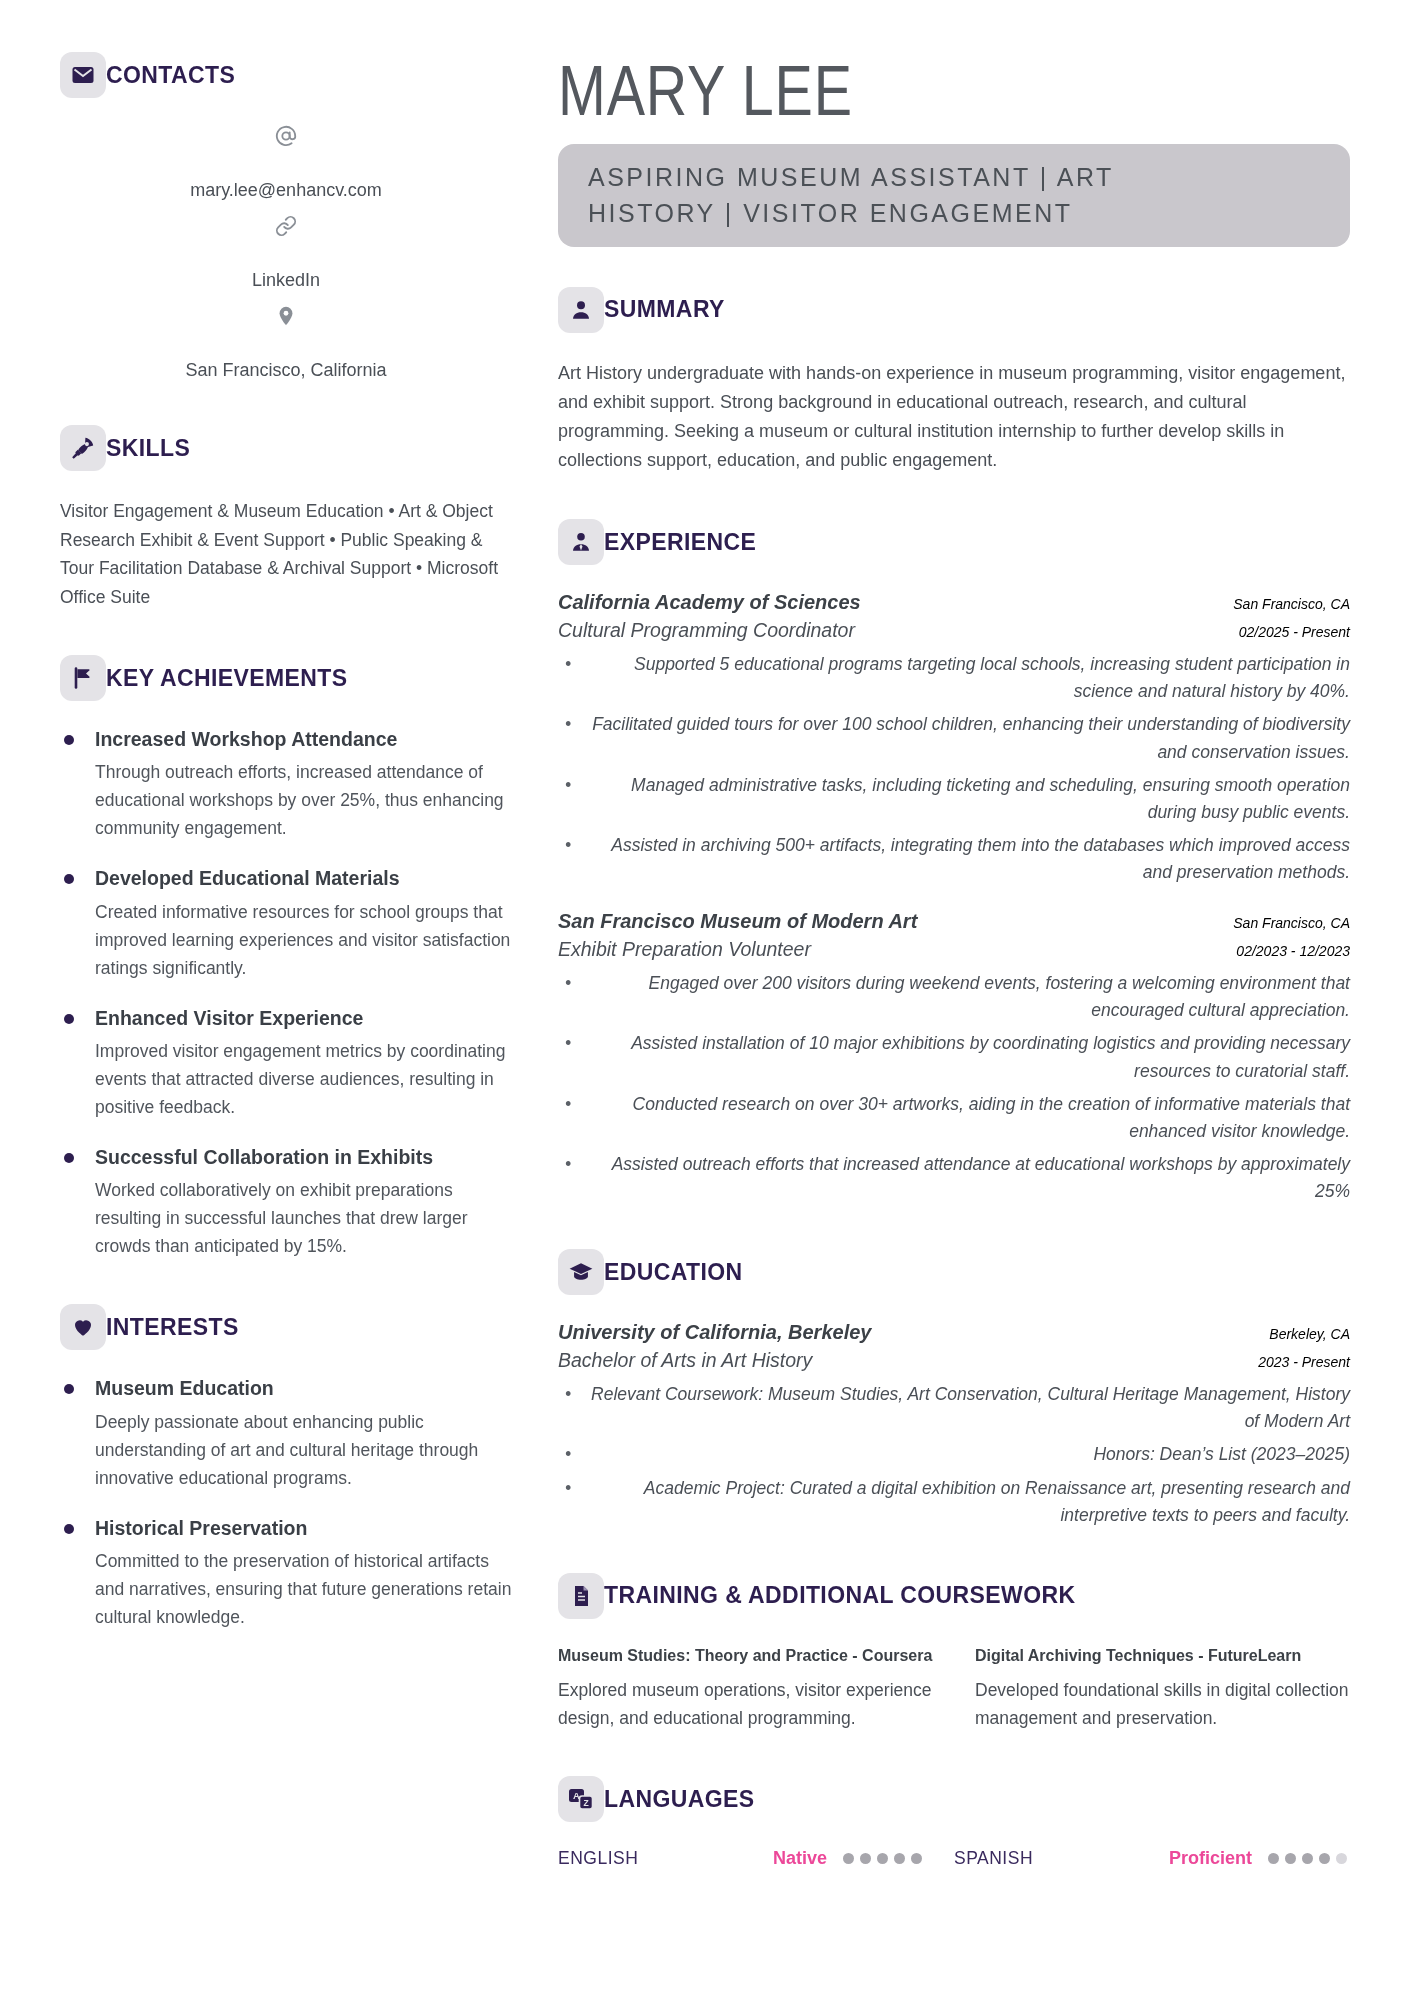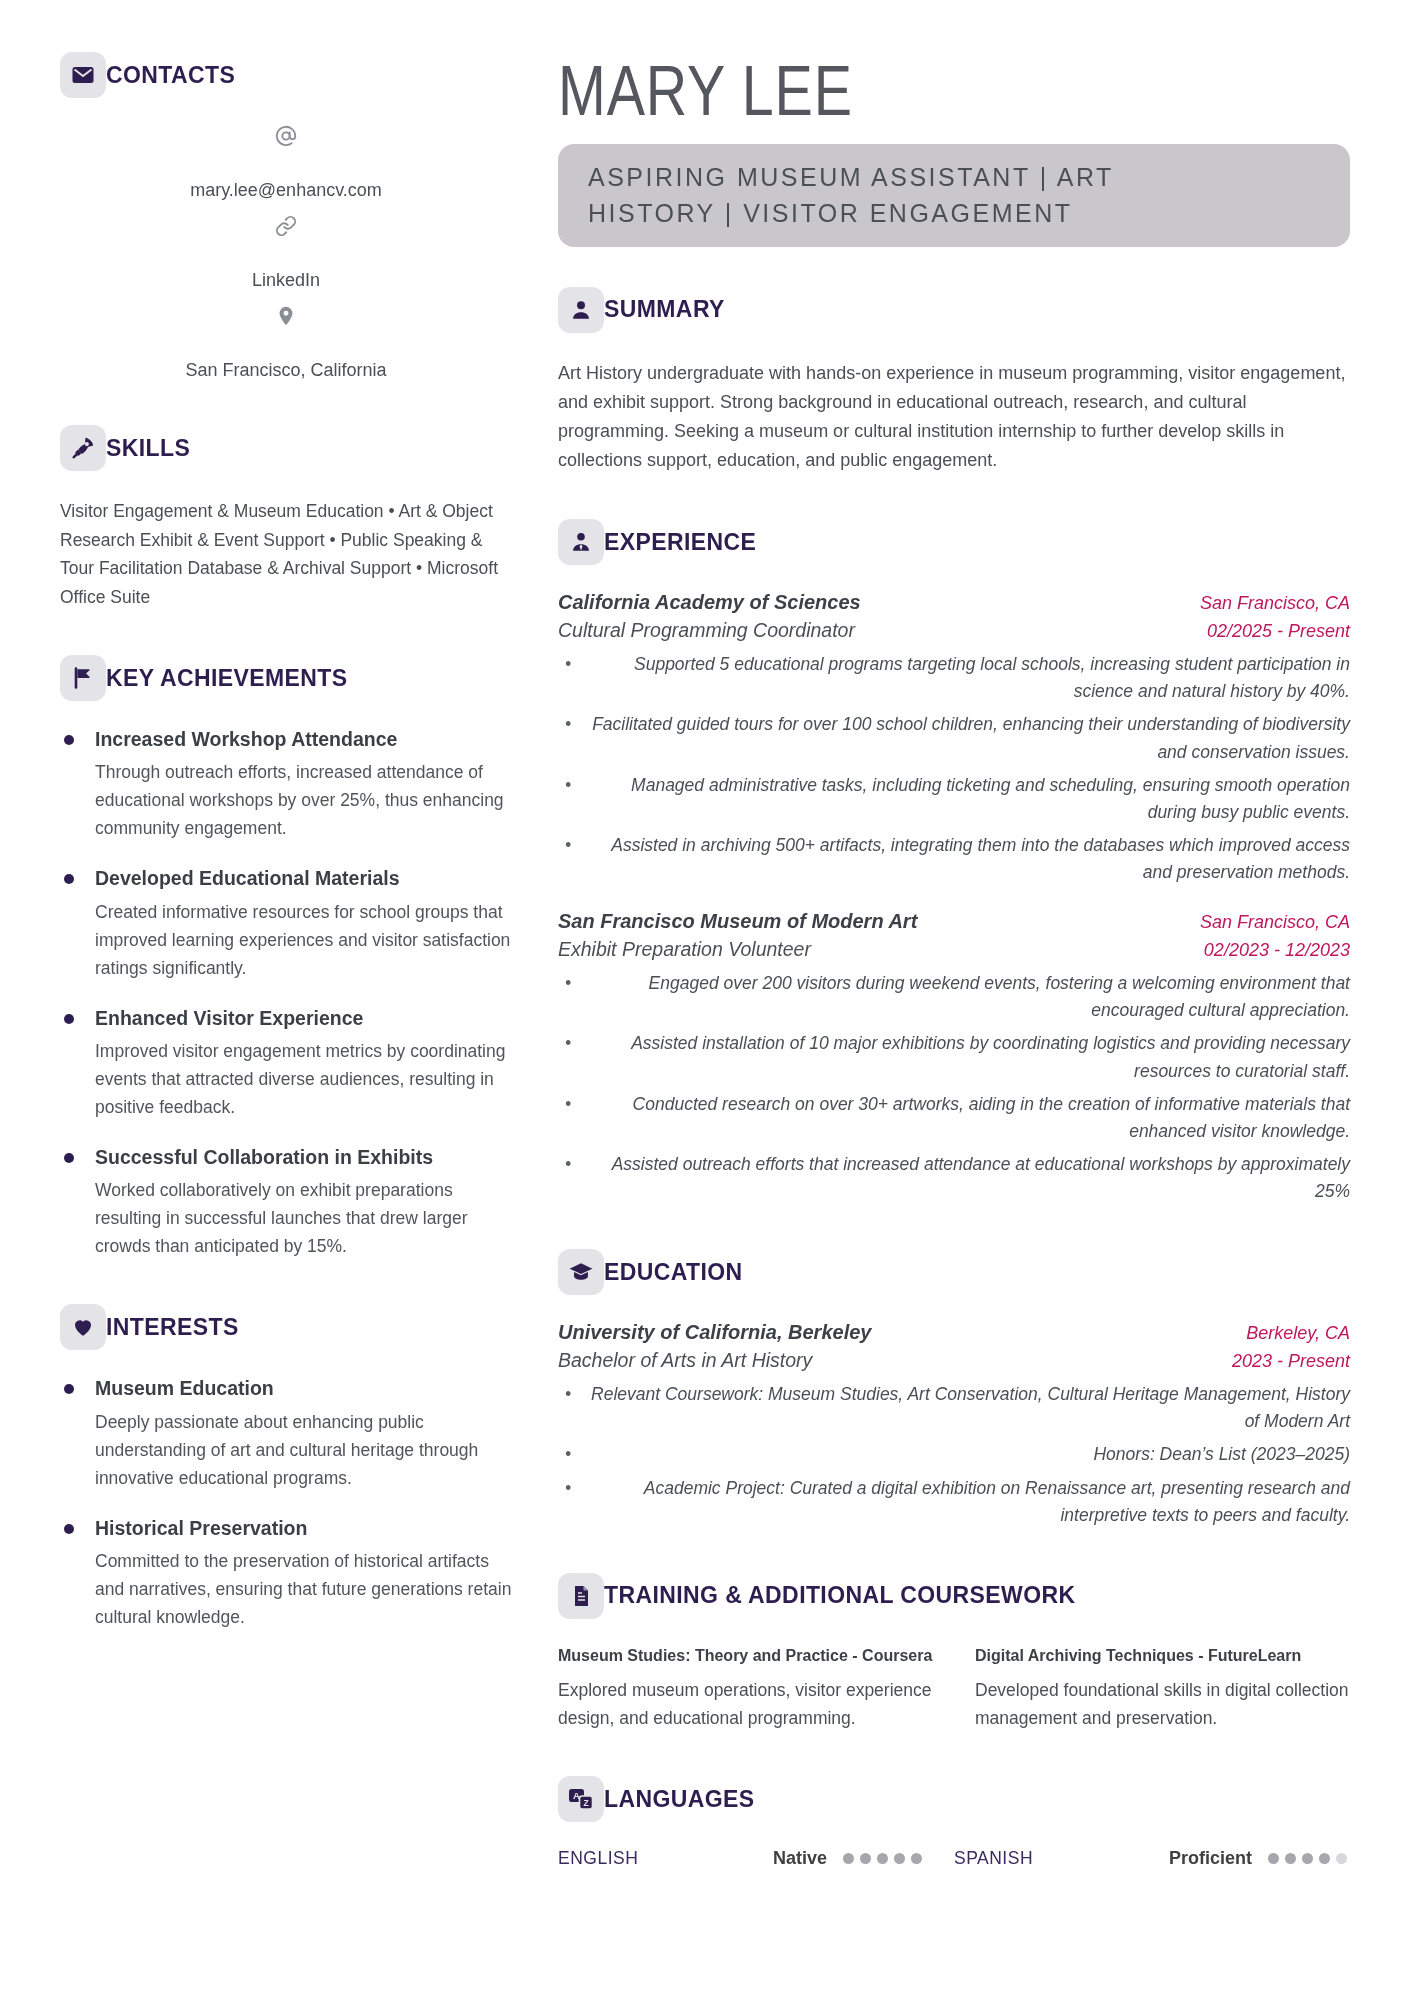"San Francisco, CA" .meta { color: #be185d -> #000000; font-size: 18px -> 14px }
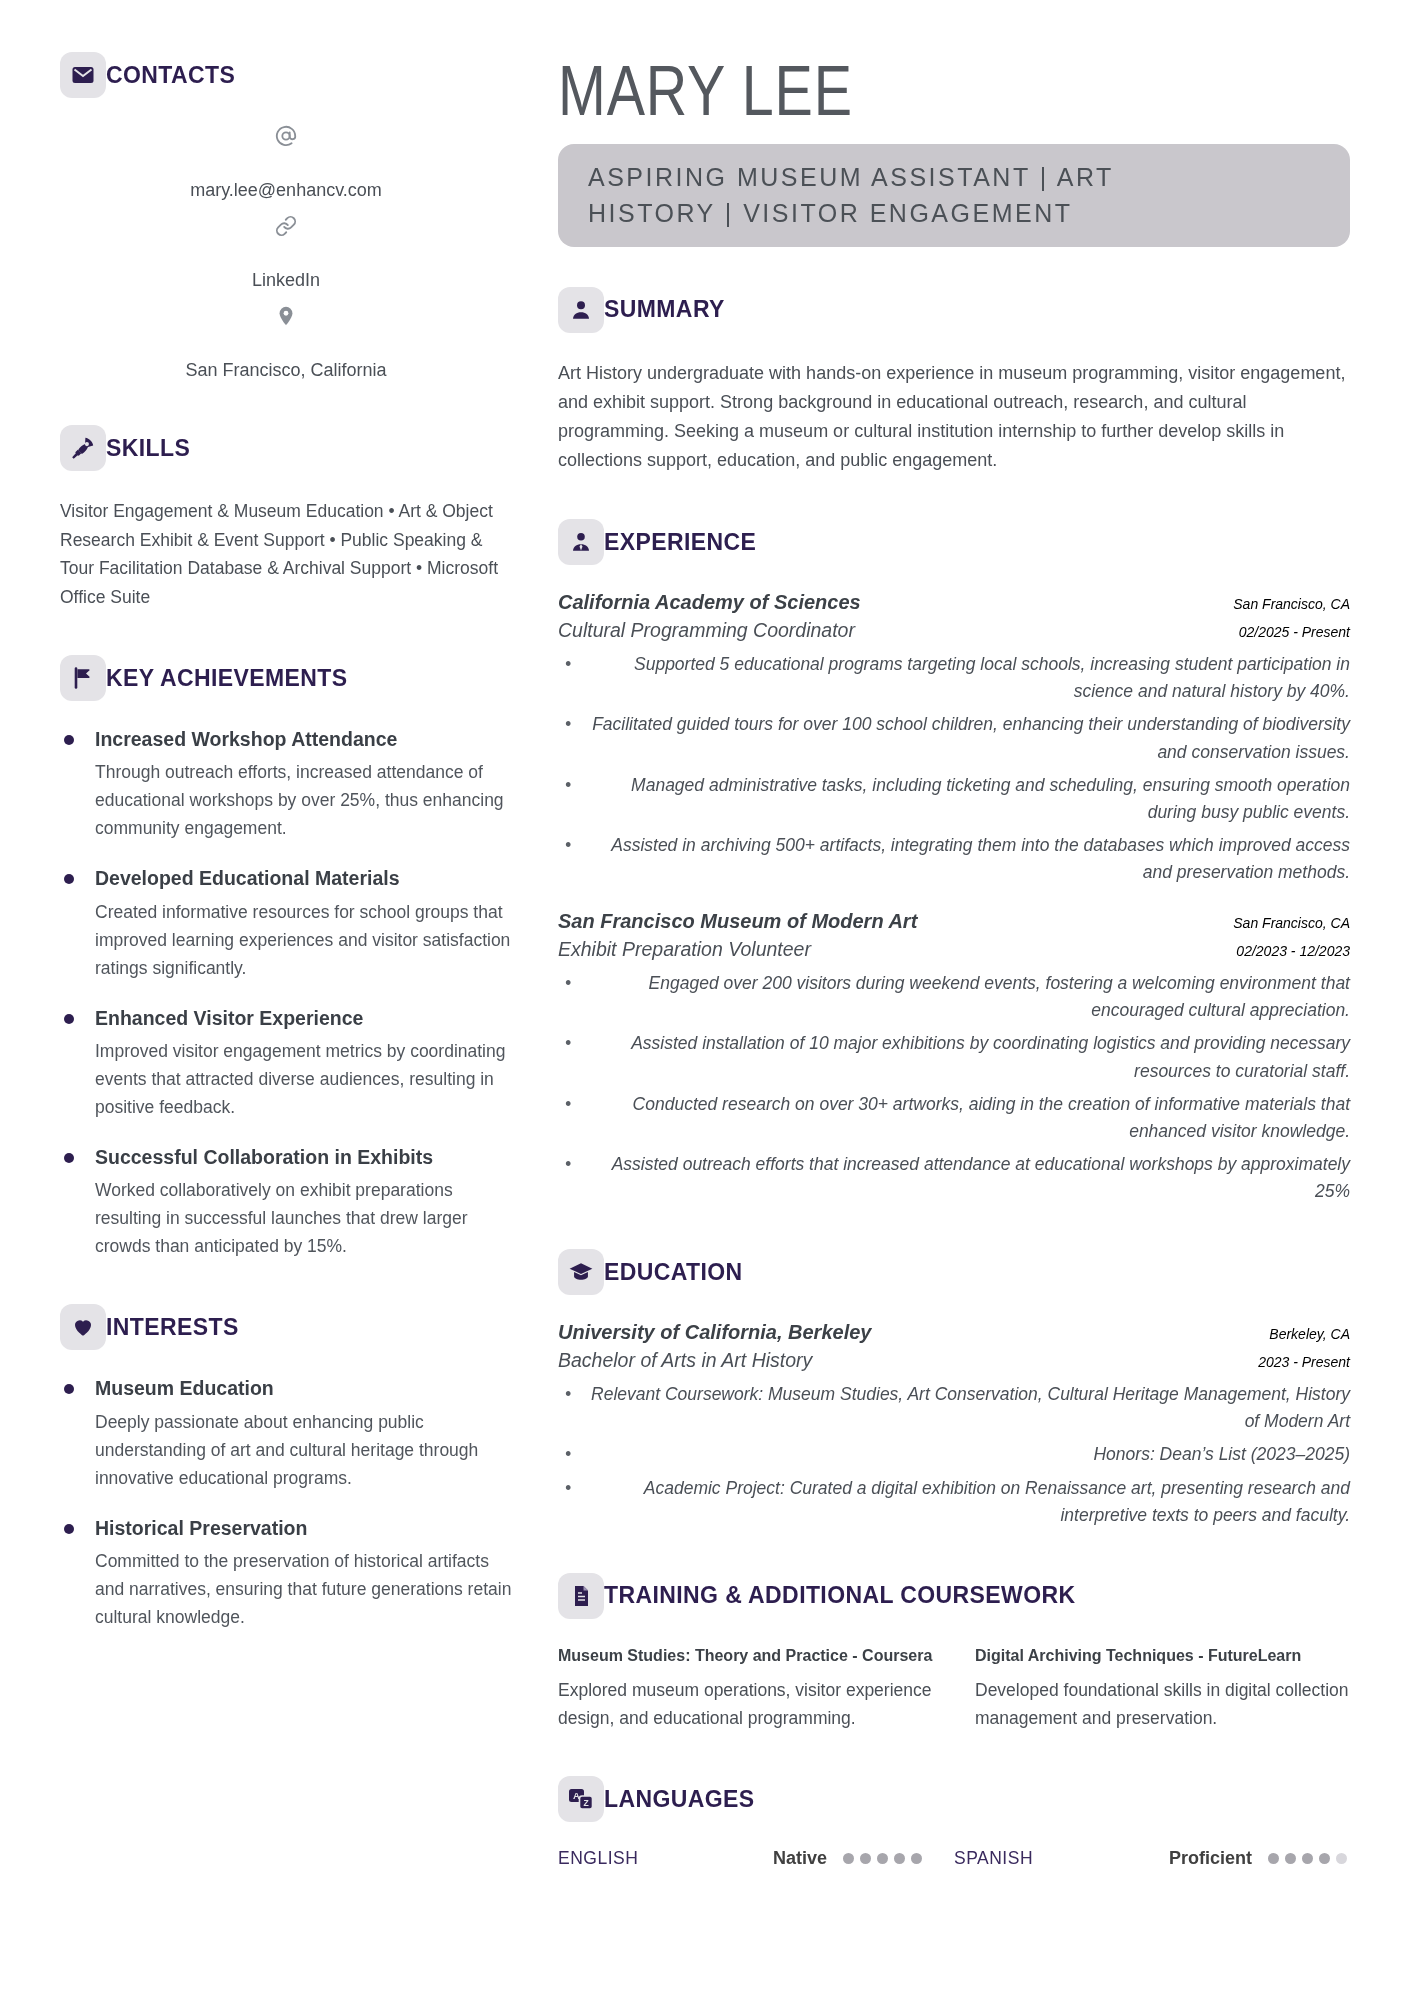"Native" .lang-level { color: #404040 -> #ec4899 }
